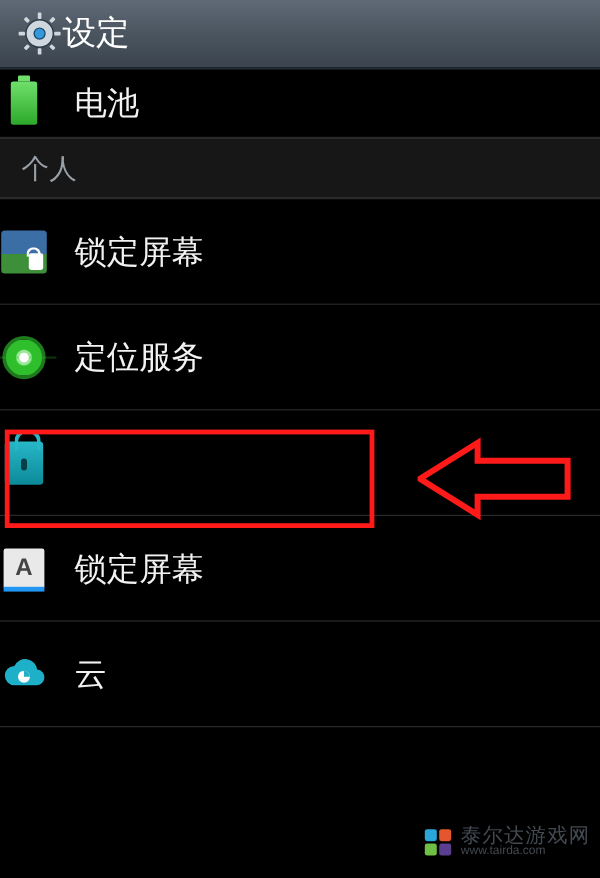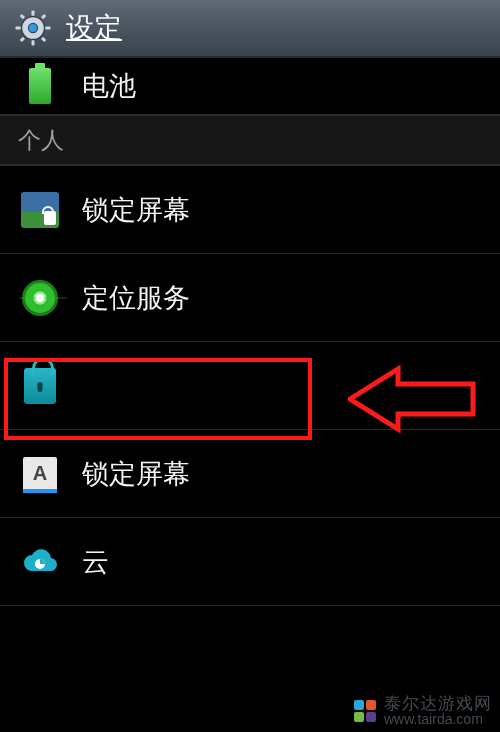"设定" .header .title { margin-left: 14px -> none; text-decoration: underline -> none }
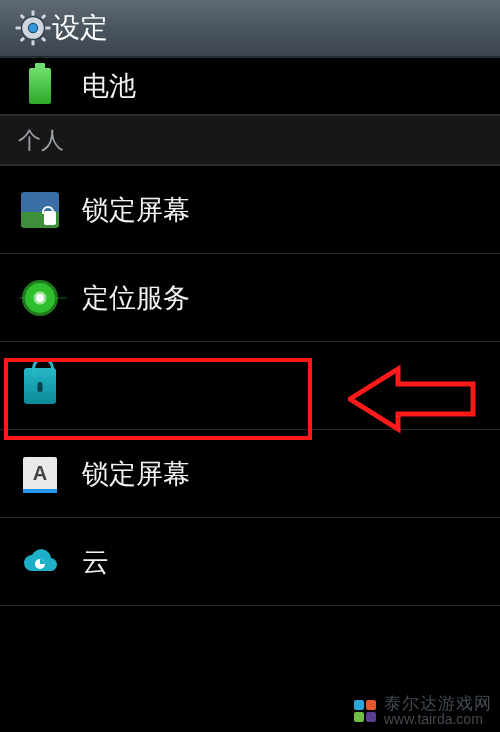"电池" .row { padding-left: 20px -> none }
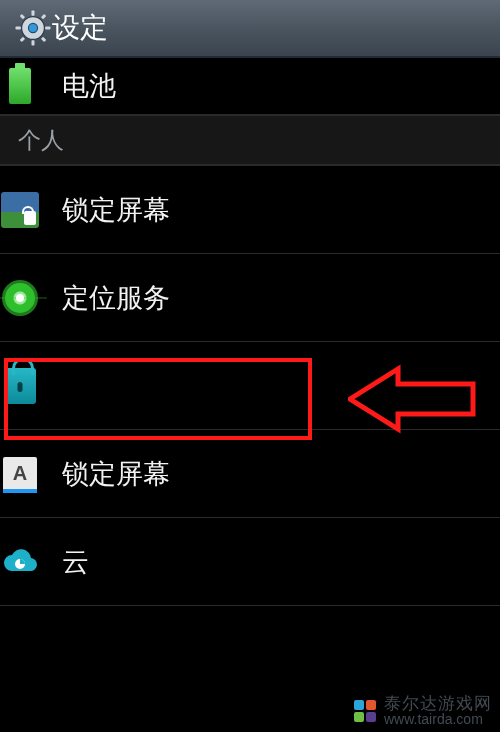"泰尔达游戏网" .watermark { bottom: 6px -> 17px }
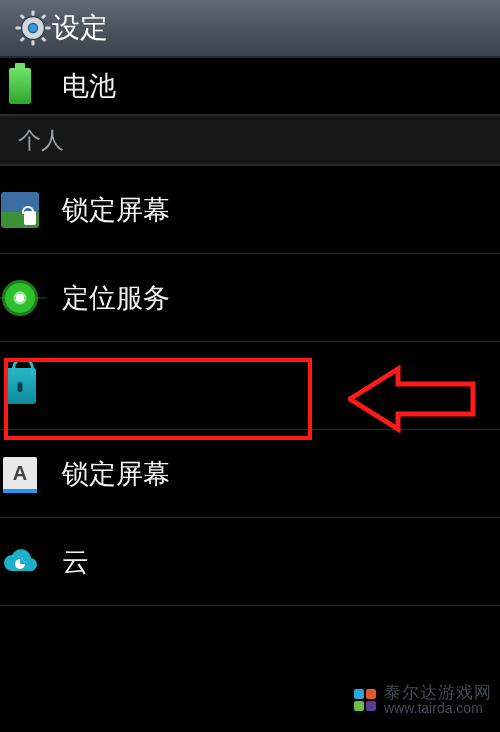"www.tairda.com" div { font-size: 14px -> 10px }
